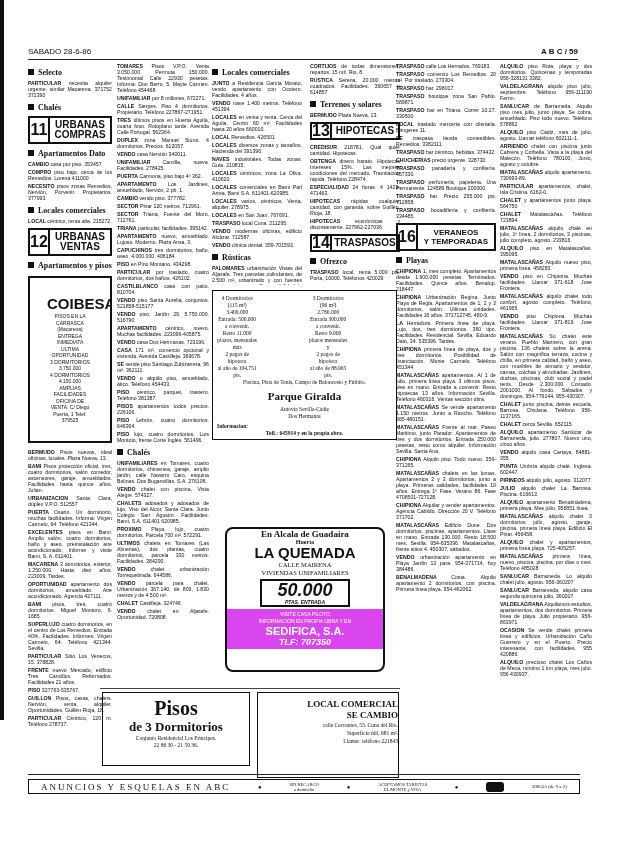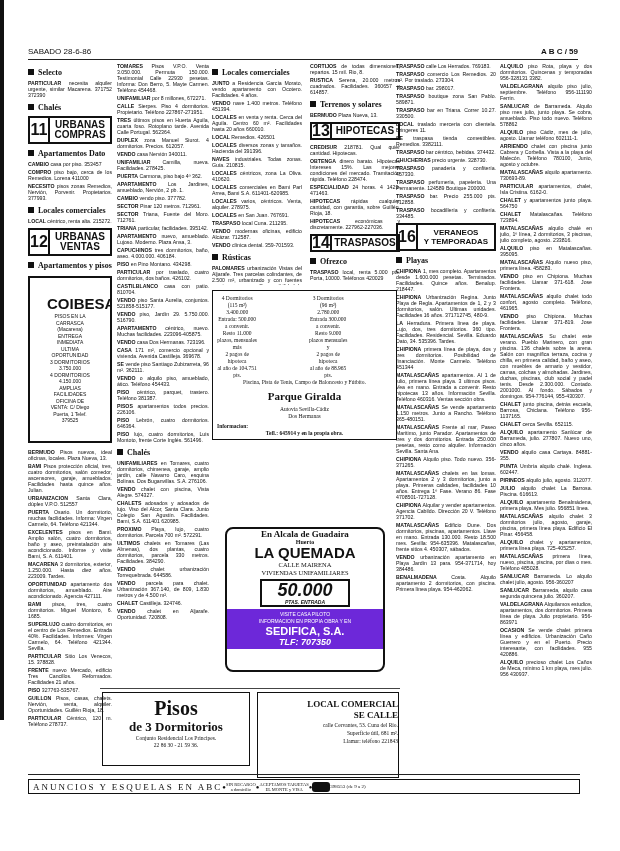"SEDIFICA, S.A." .box-quemada .dark { background: #6d28d9 -> #d946ef }
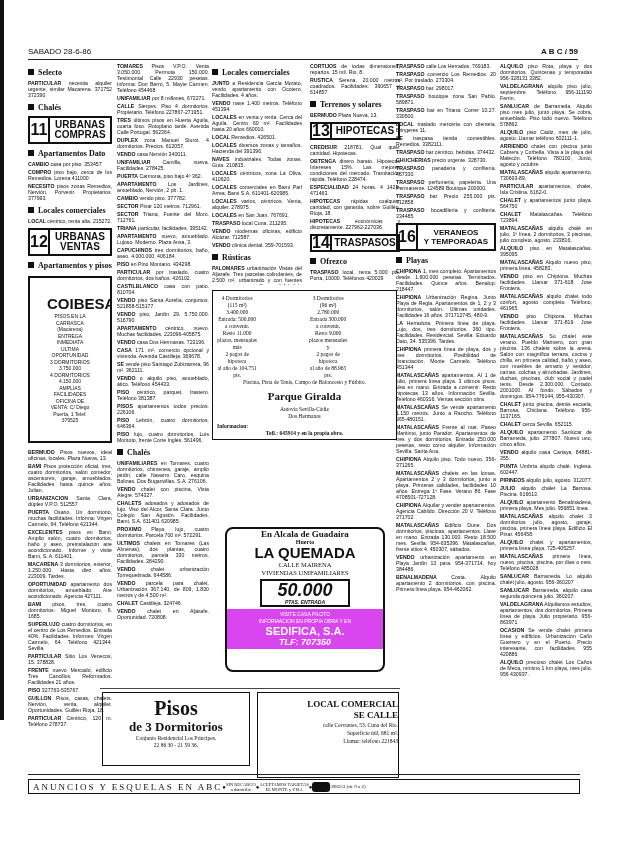"SE CALLE" div.a { text: CALLE -> CAMBIO }
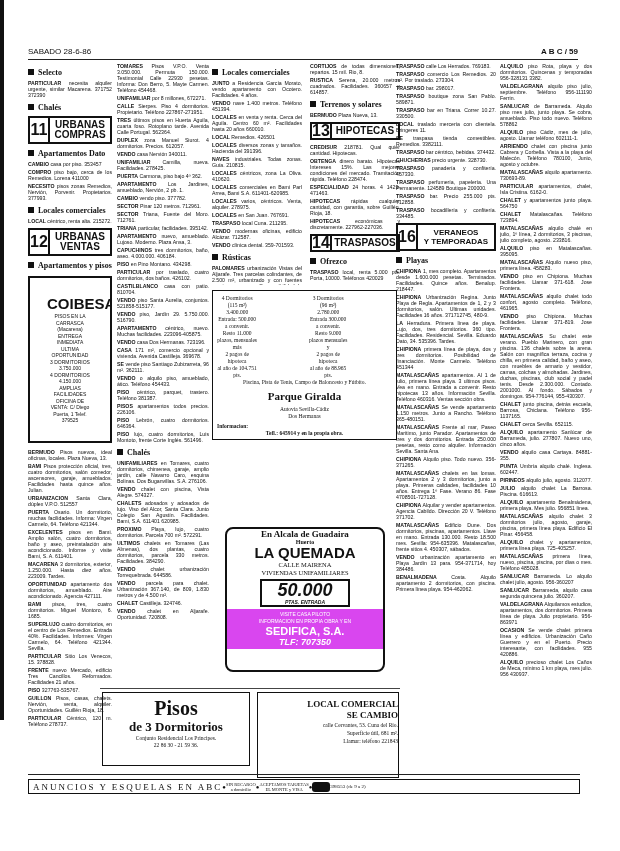"ANUNCIOS Y ESQUELAS EN ABC" .footer { justify-content: none -> space-between; padding: 0 4px -> 0 12px }
